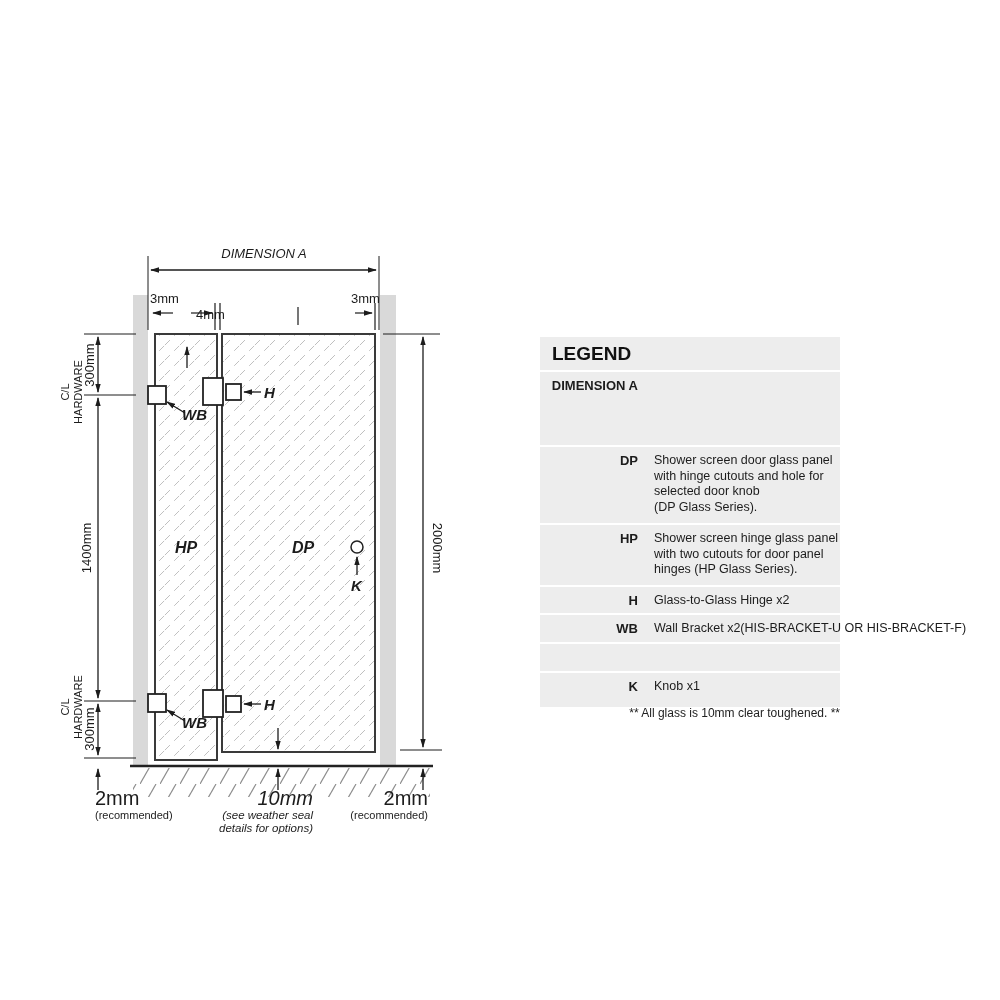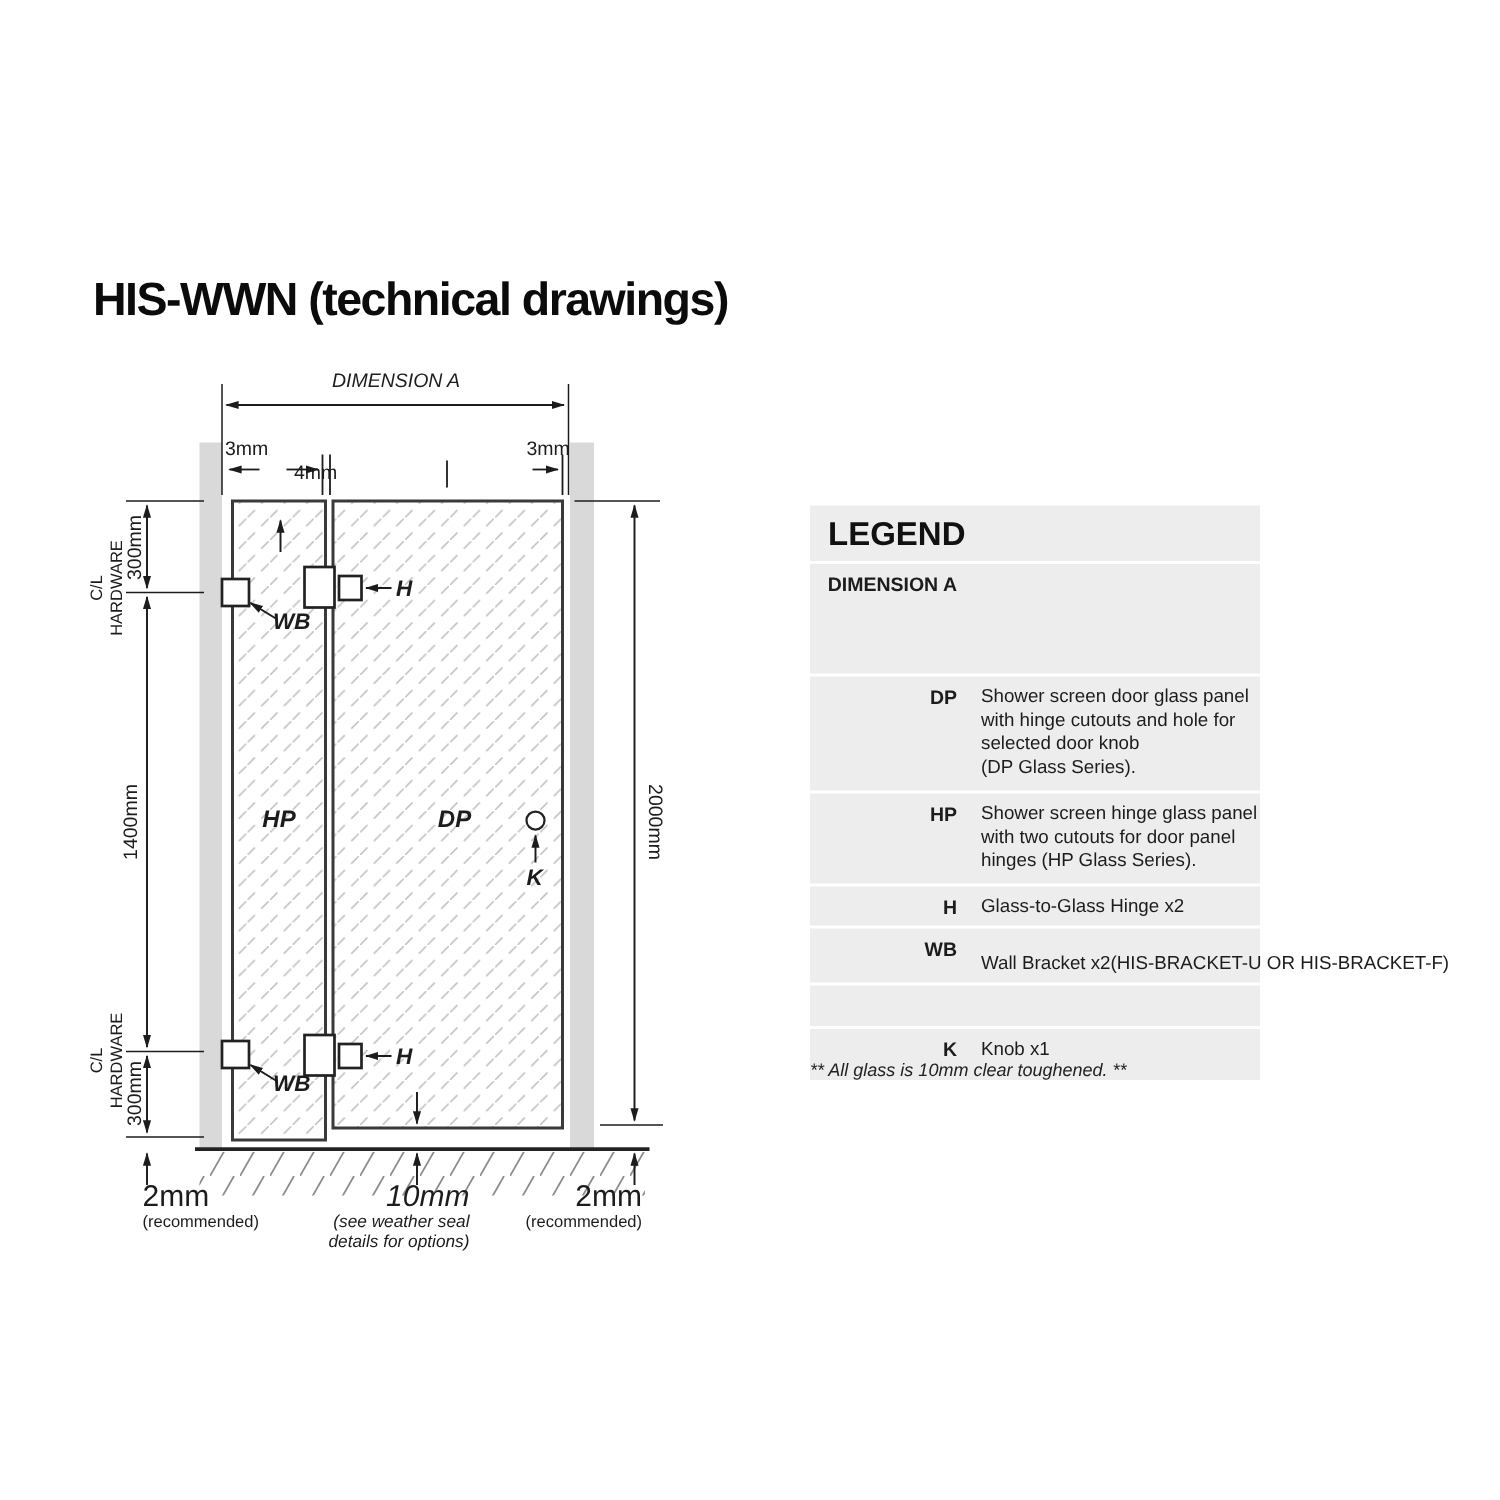"HIS-WWN (technical drawings)" div.lbl { html: <div>HIS-WWN (technical drawings)</div> -> none }
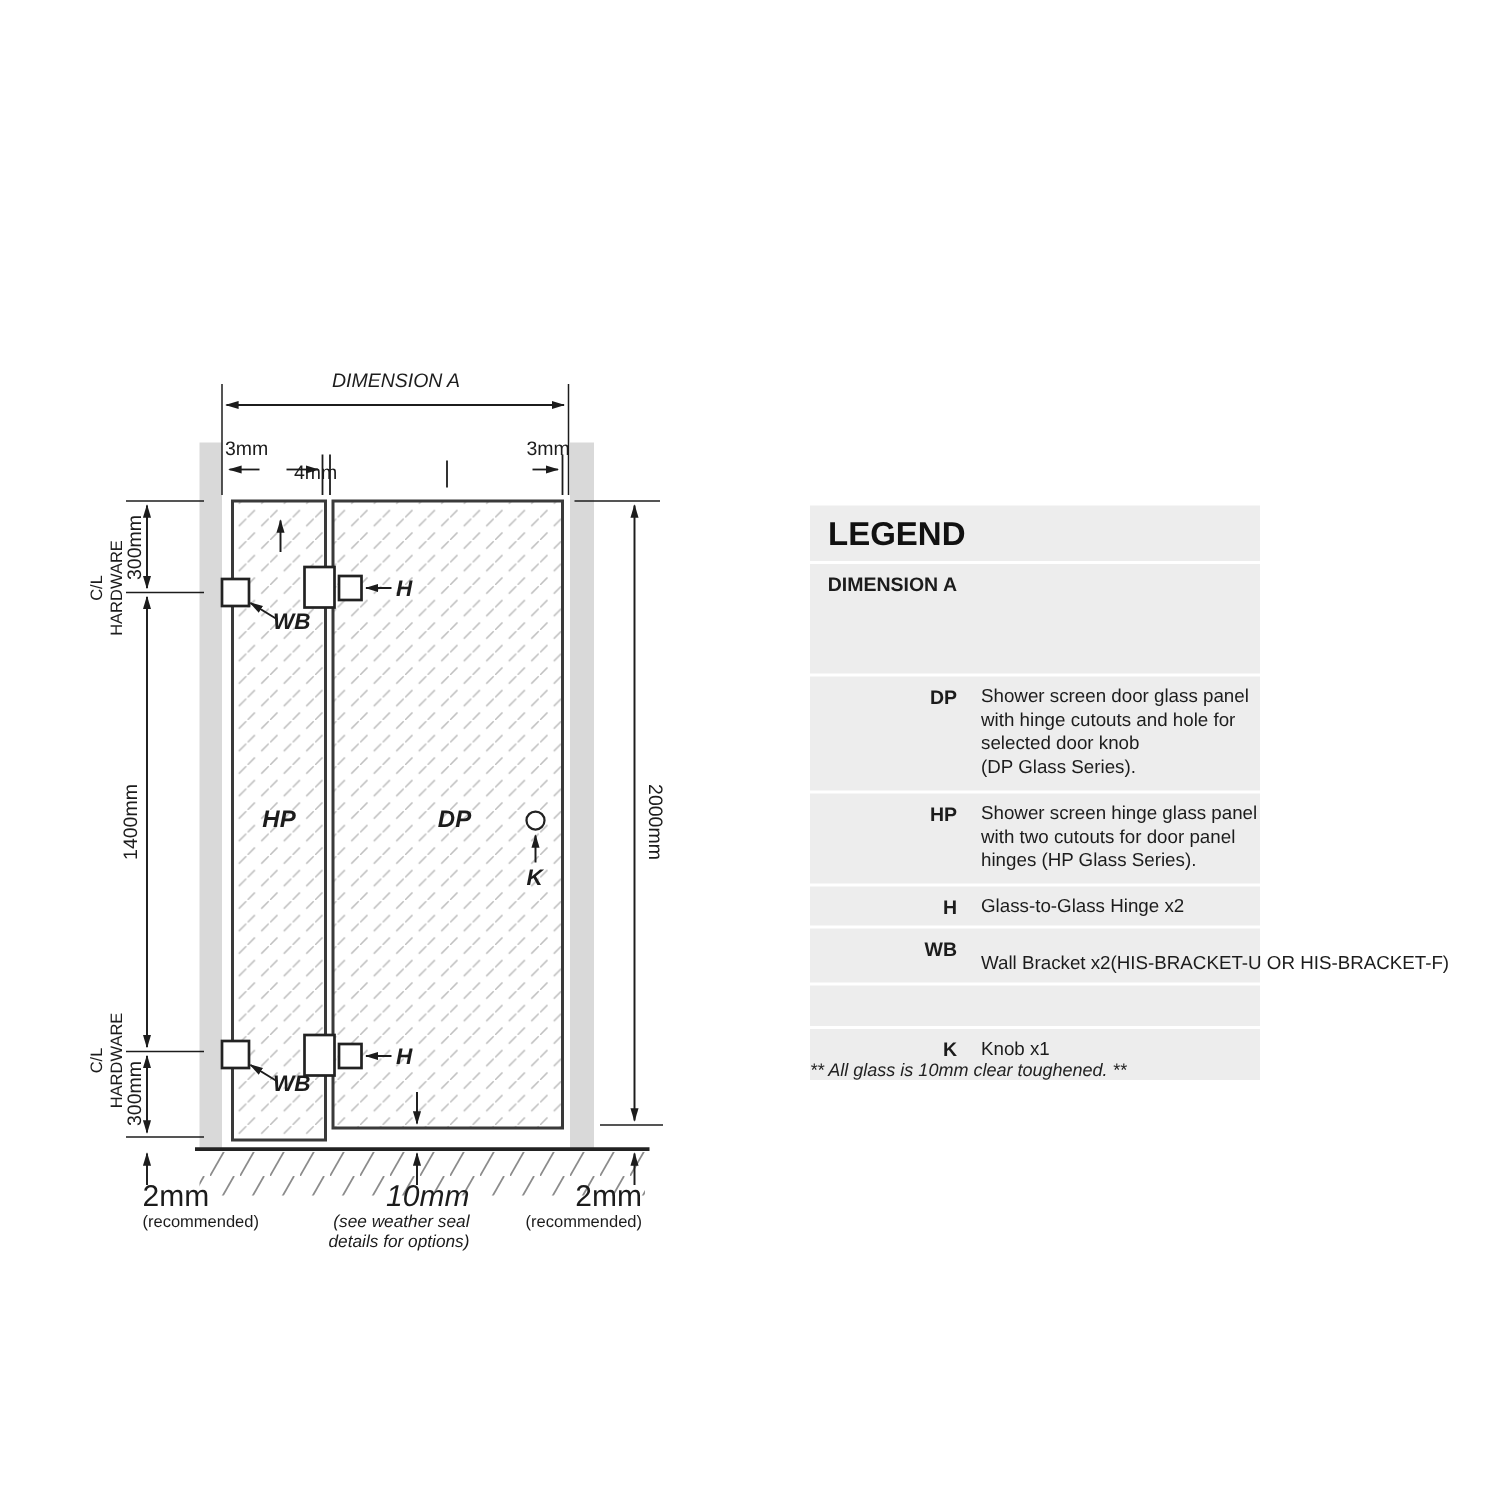"LEGEND" #legend-heading { font-size: 22px -> 19px }
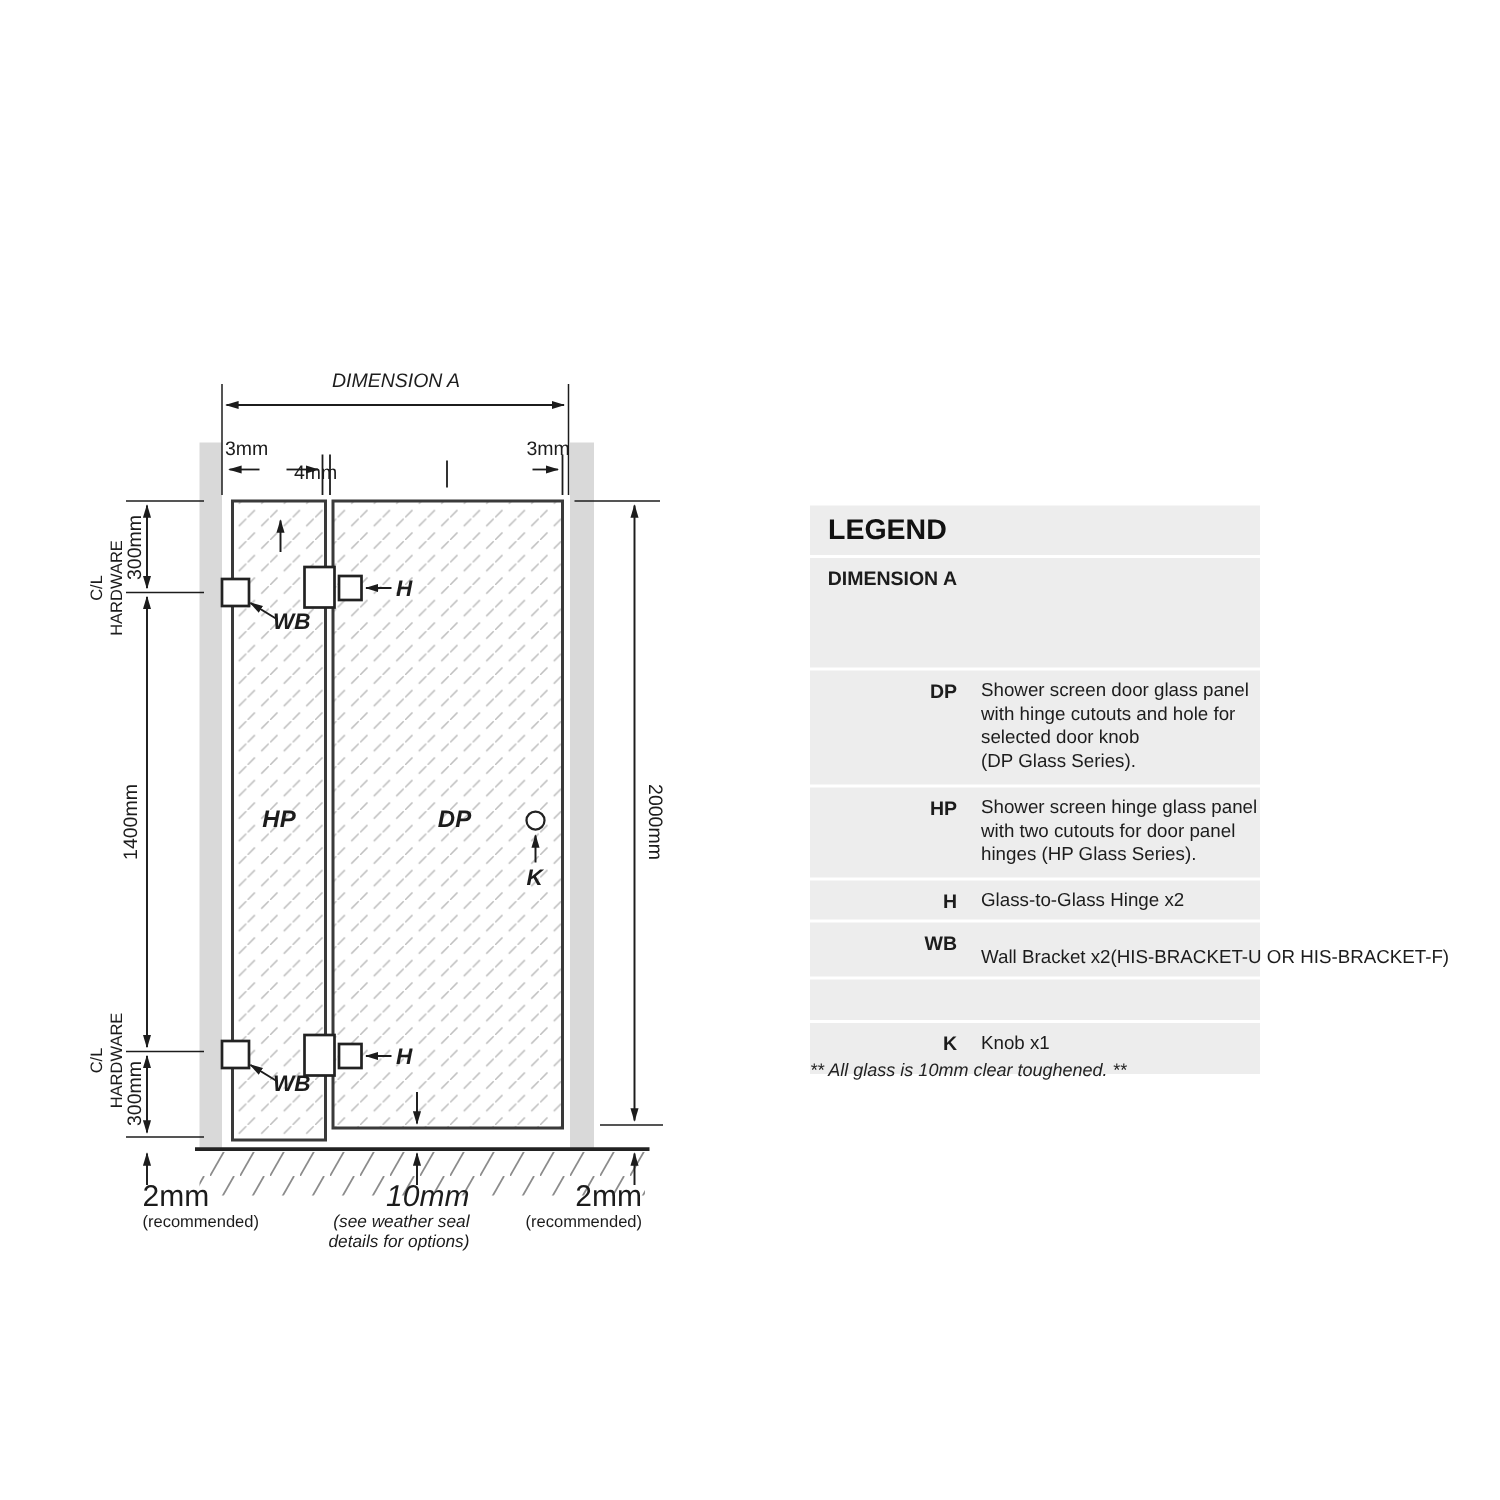"Wall Bracket x2(HIS-BRACKET-U OR" .ldesc.nowrap { margin-top: 10px -> none }
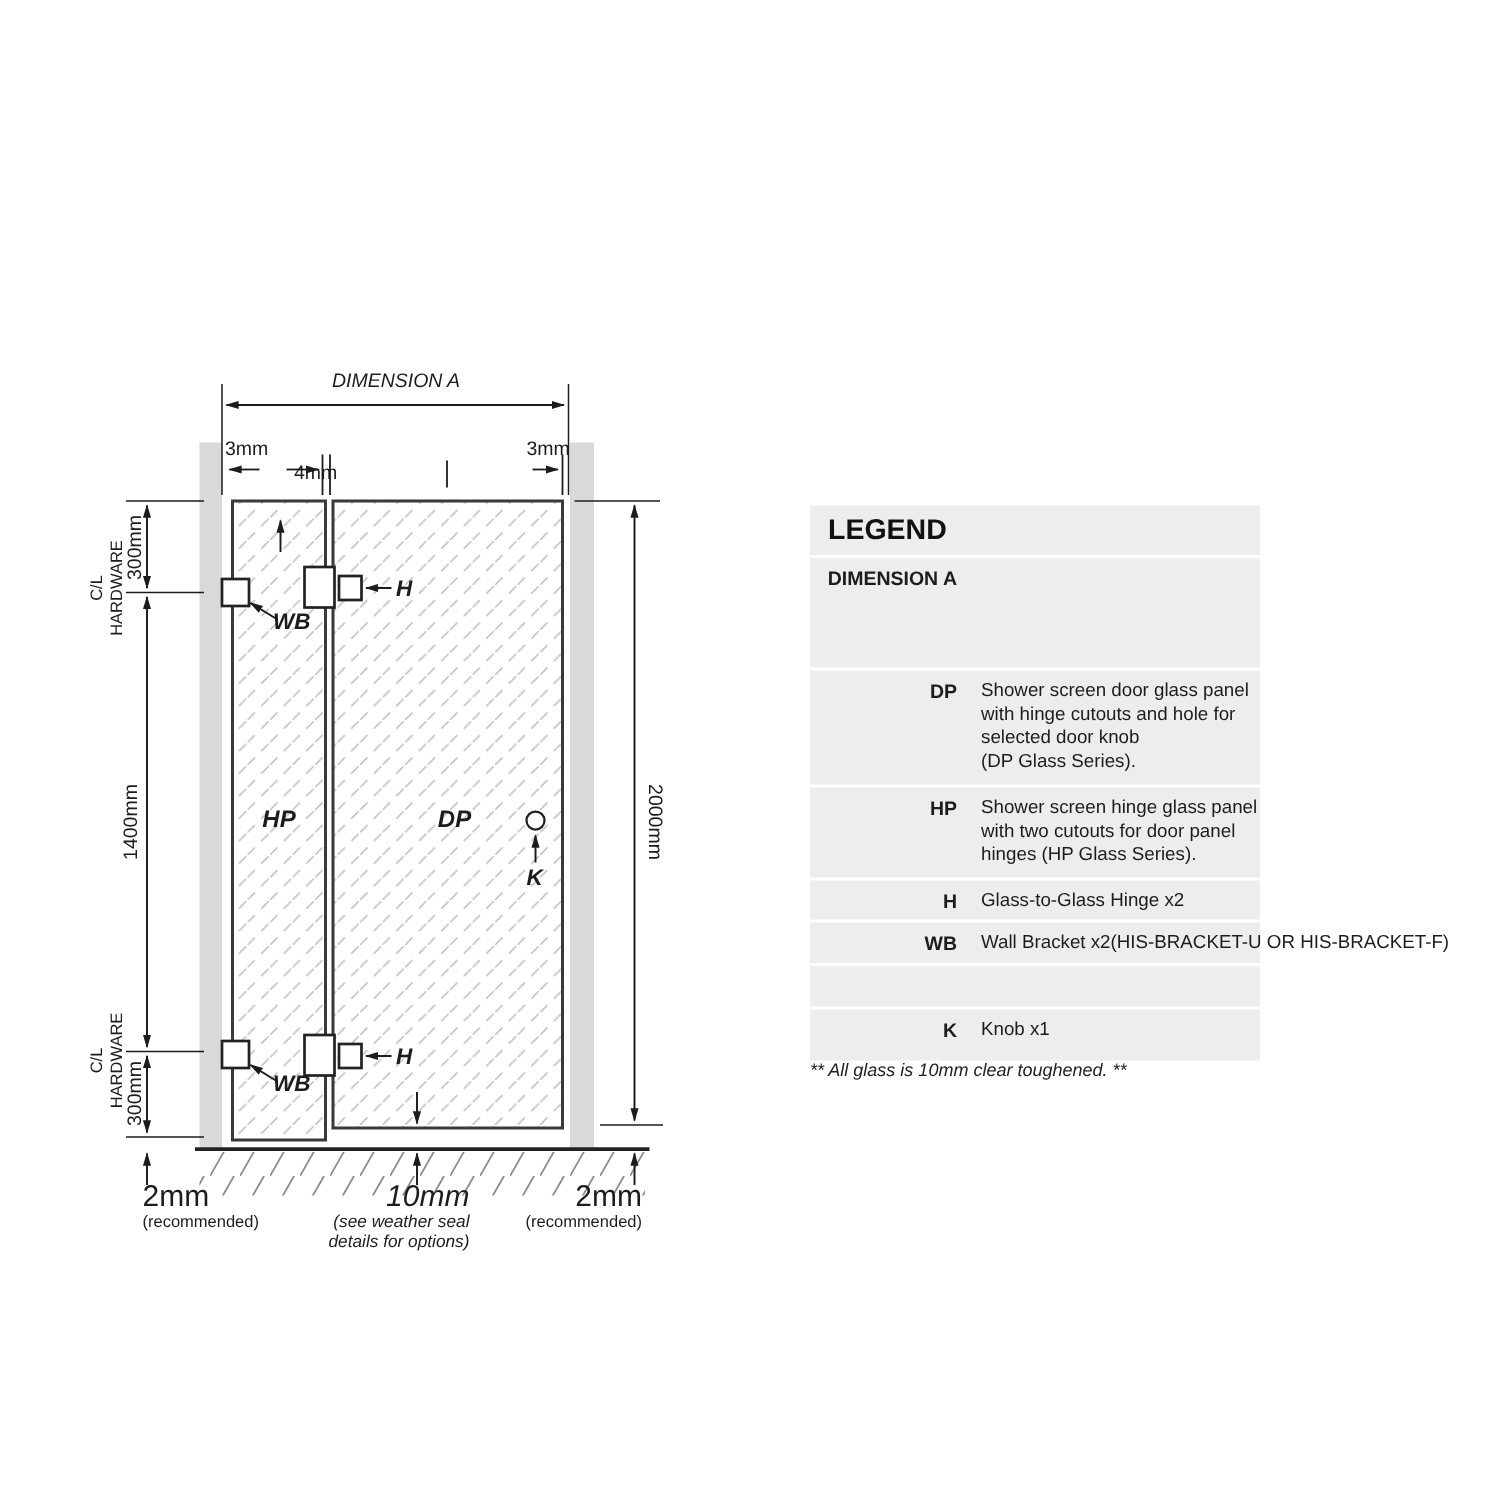"** All glass is 10mm" #legend-footnote { font-style: italic -> none; text-align: left -> right }
